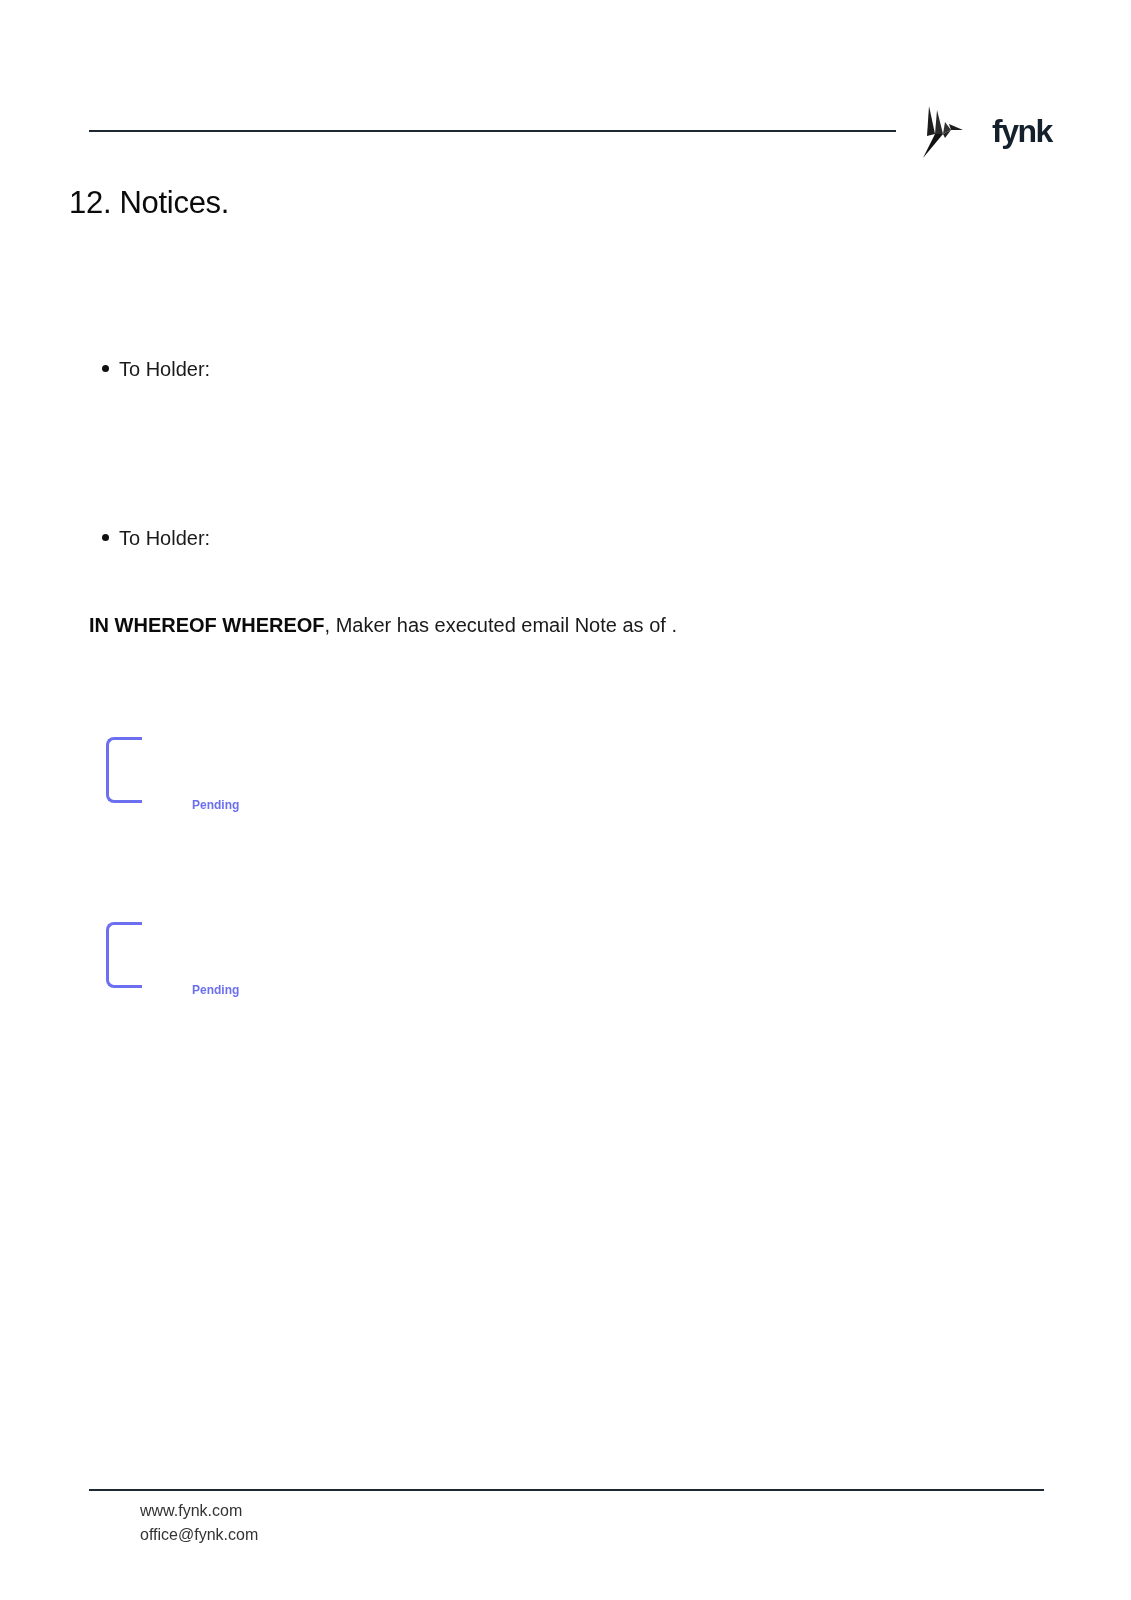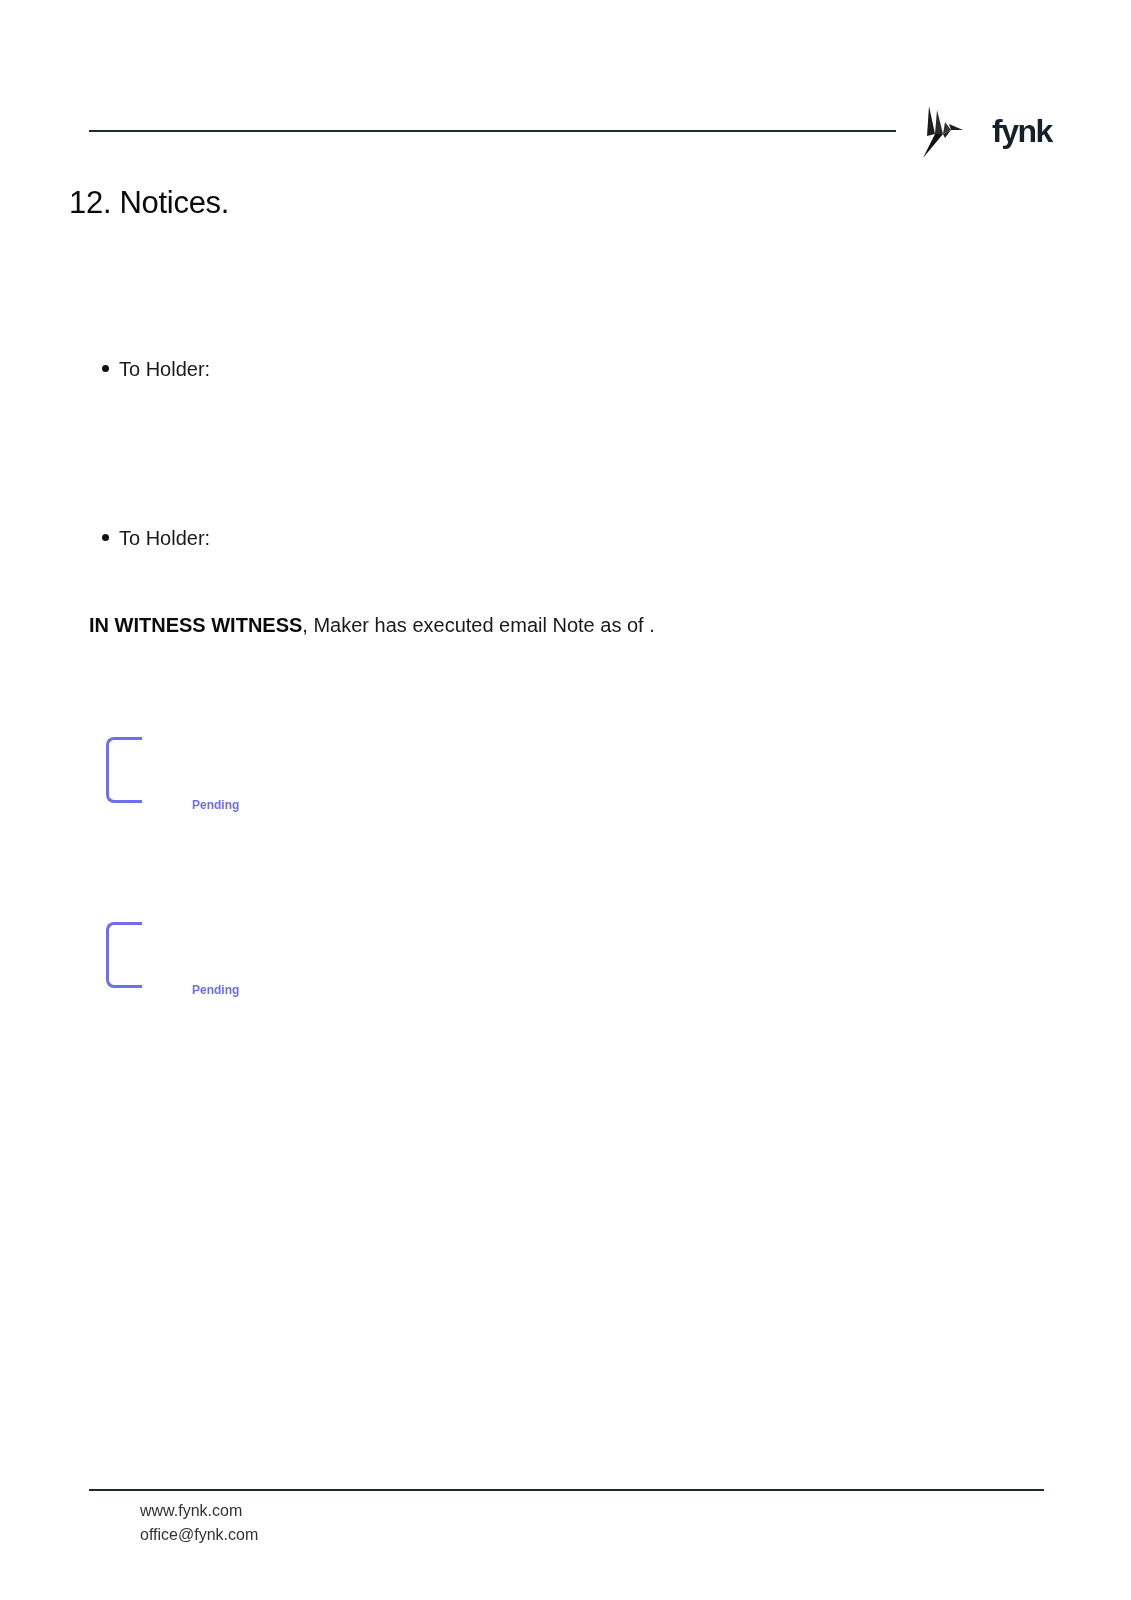"IN WITNESS WITNESS" b { text: WITNESS WITNESS -> WHEREOF WHEREOF }
